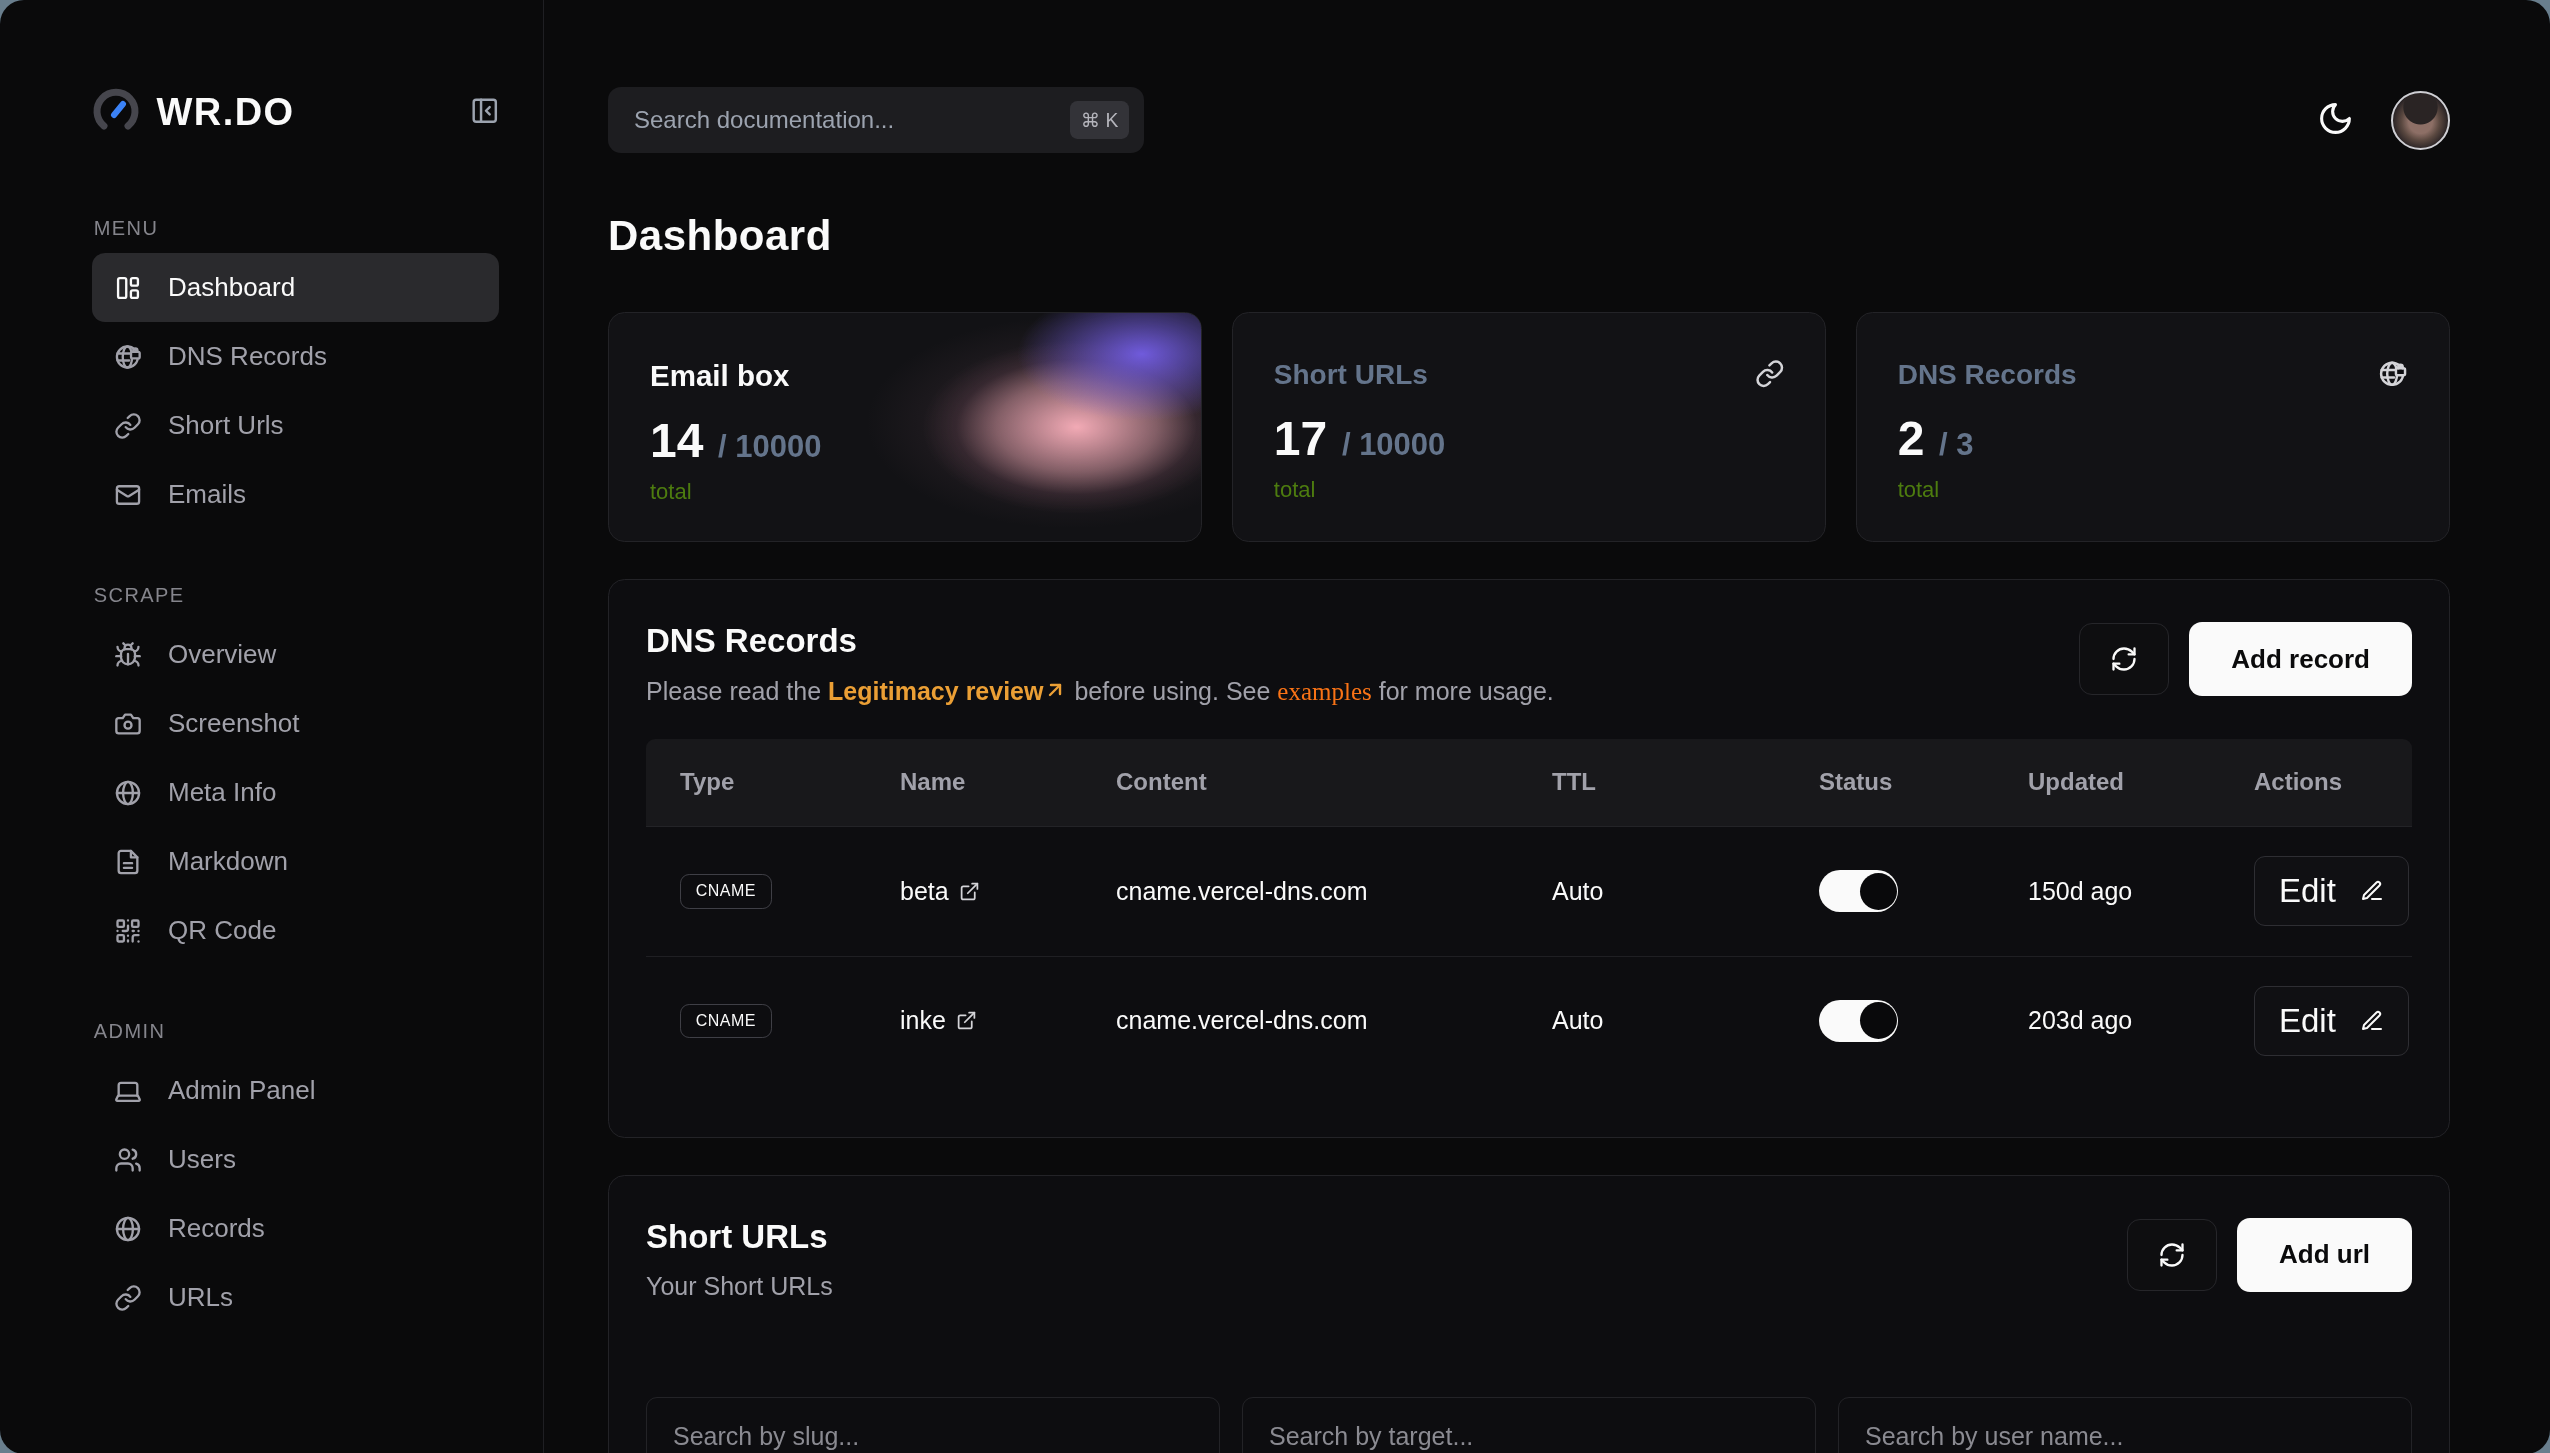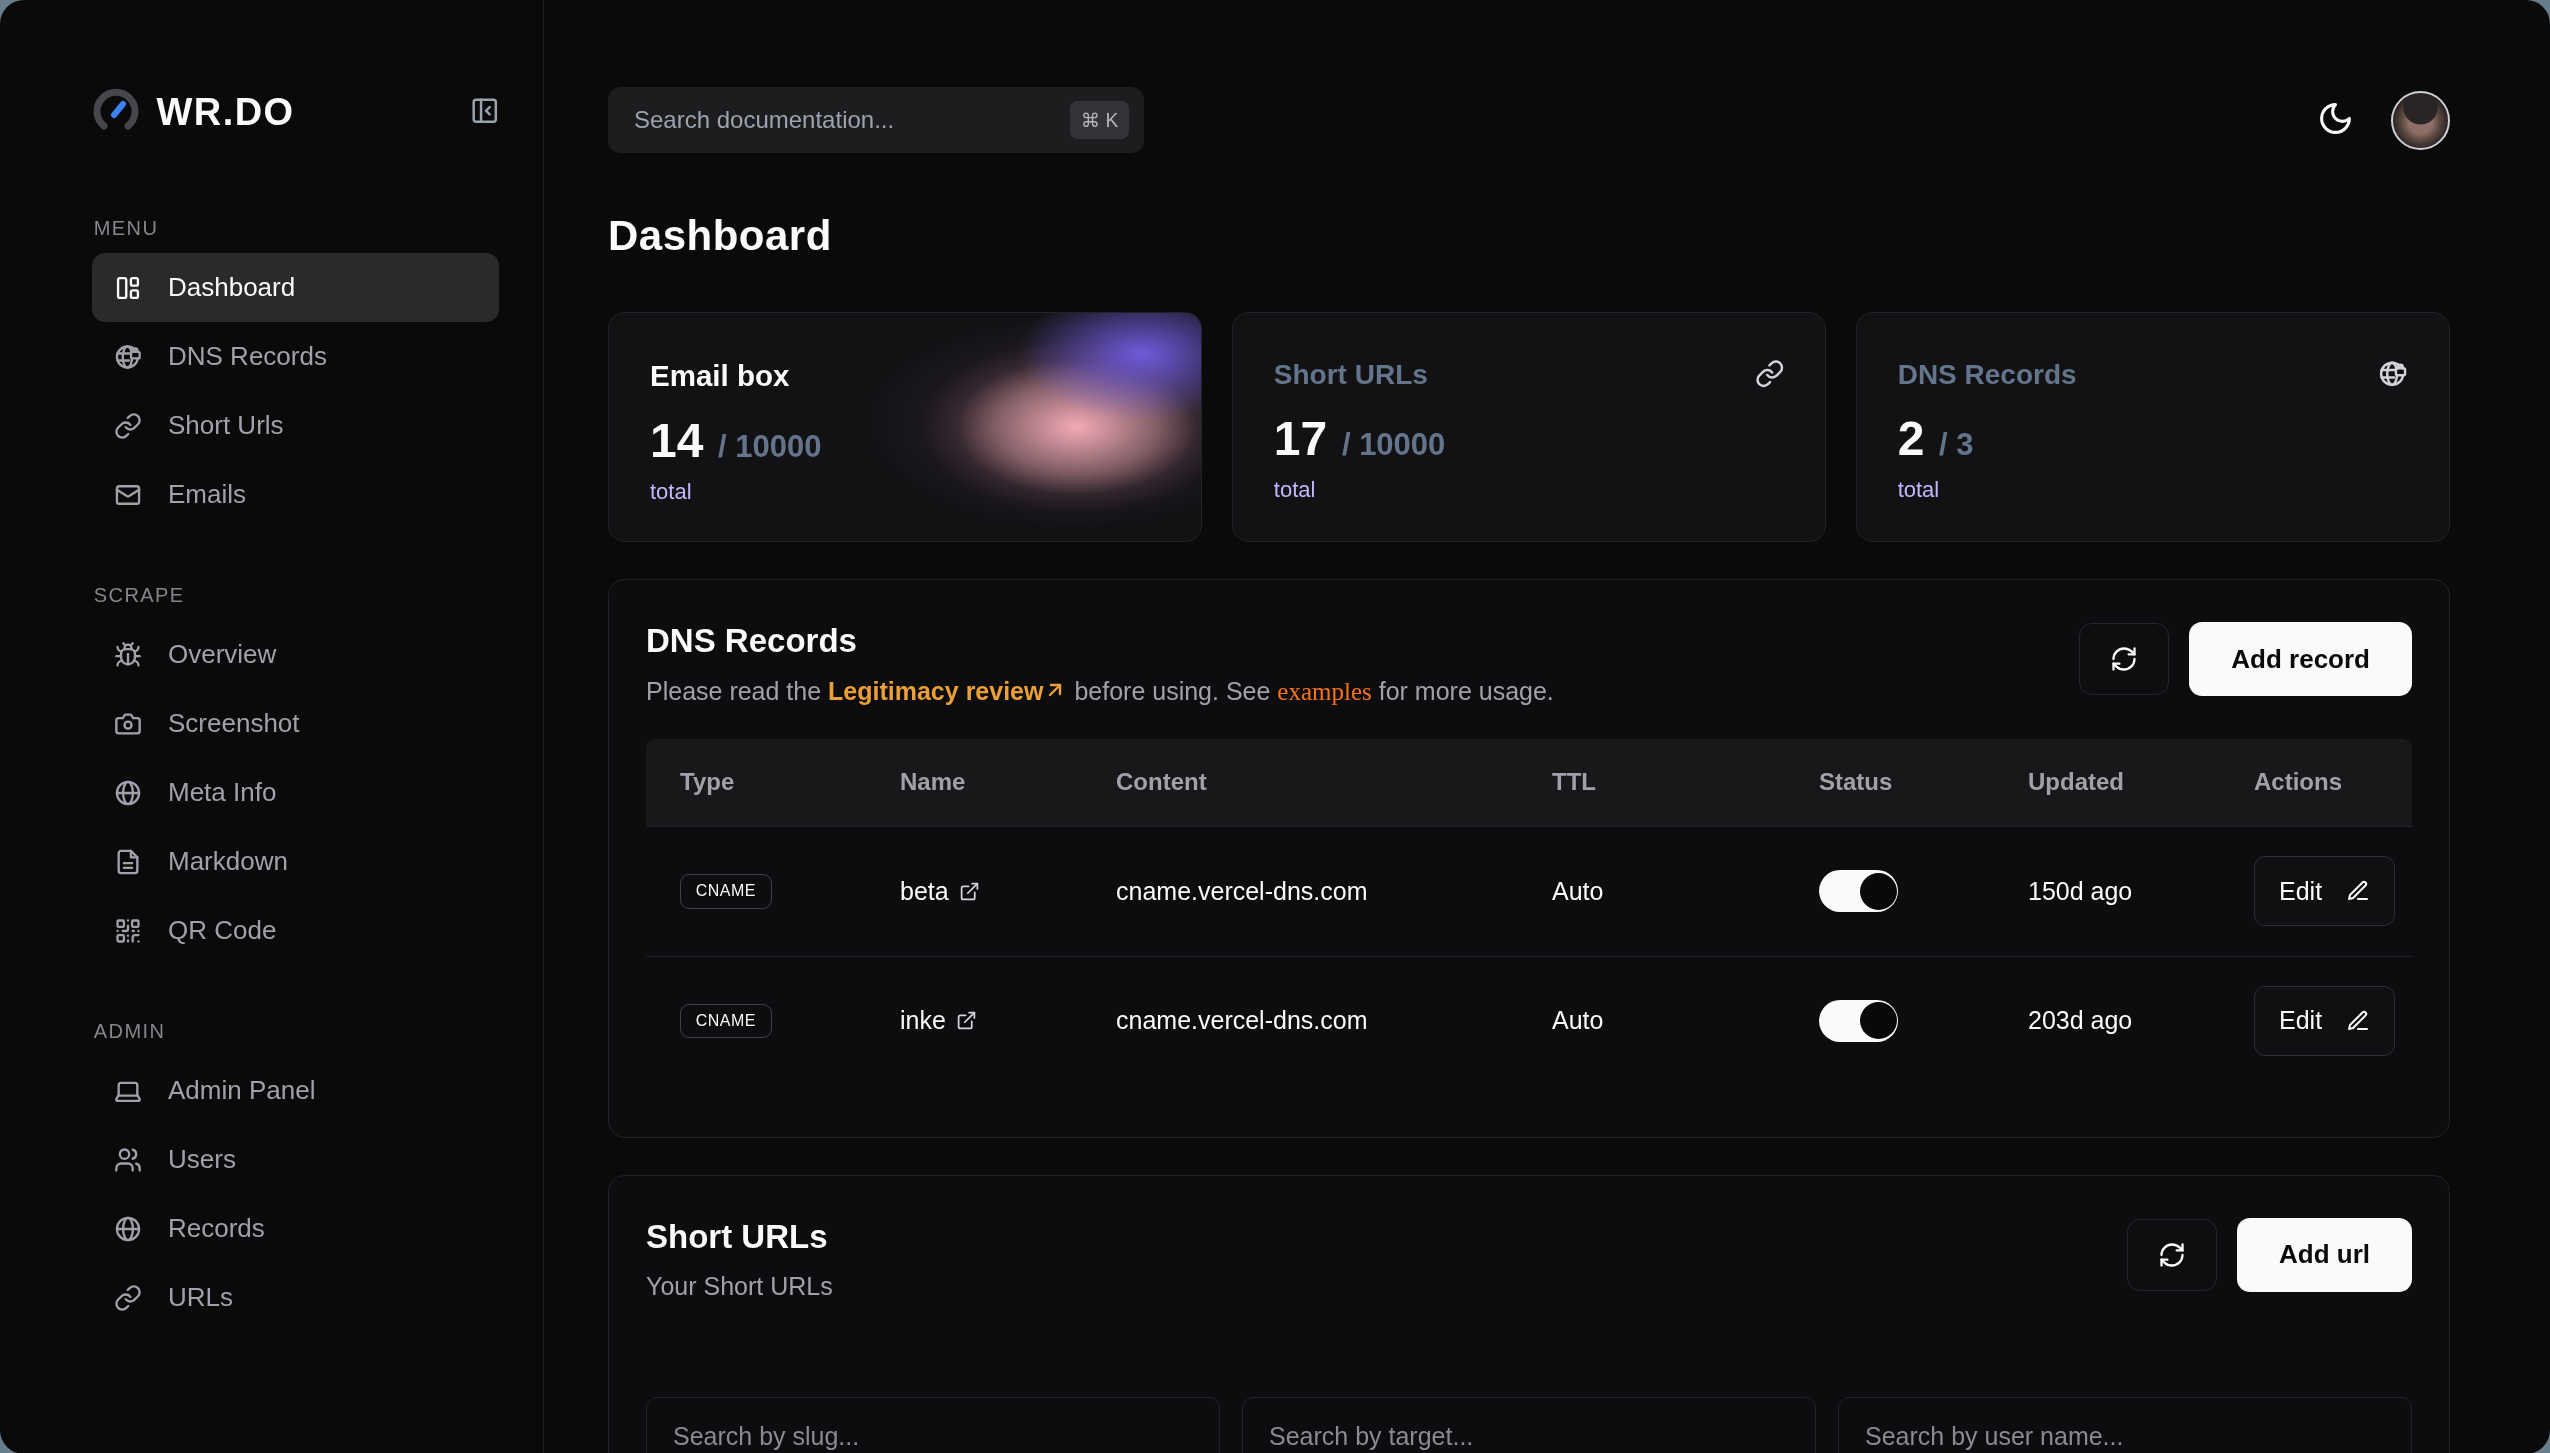"total" .stat-caption { color: #c4b5fd -> #4d7c0f }
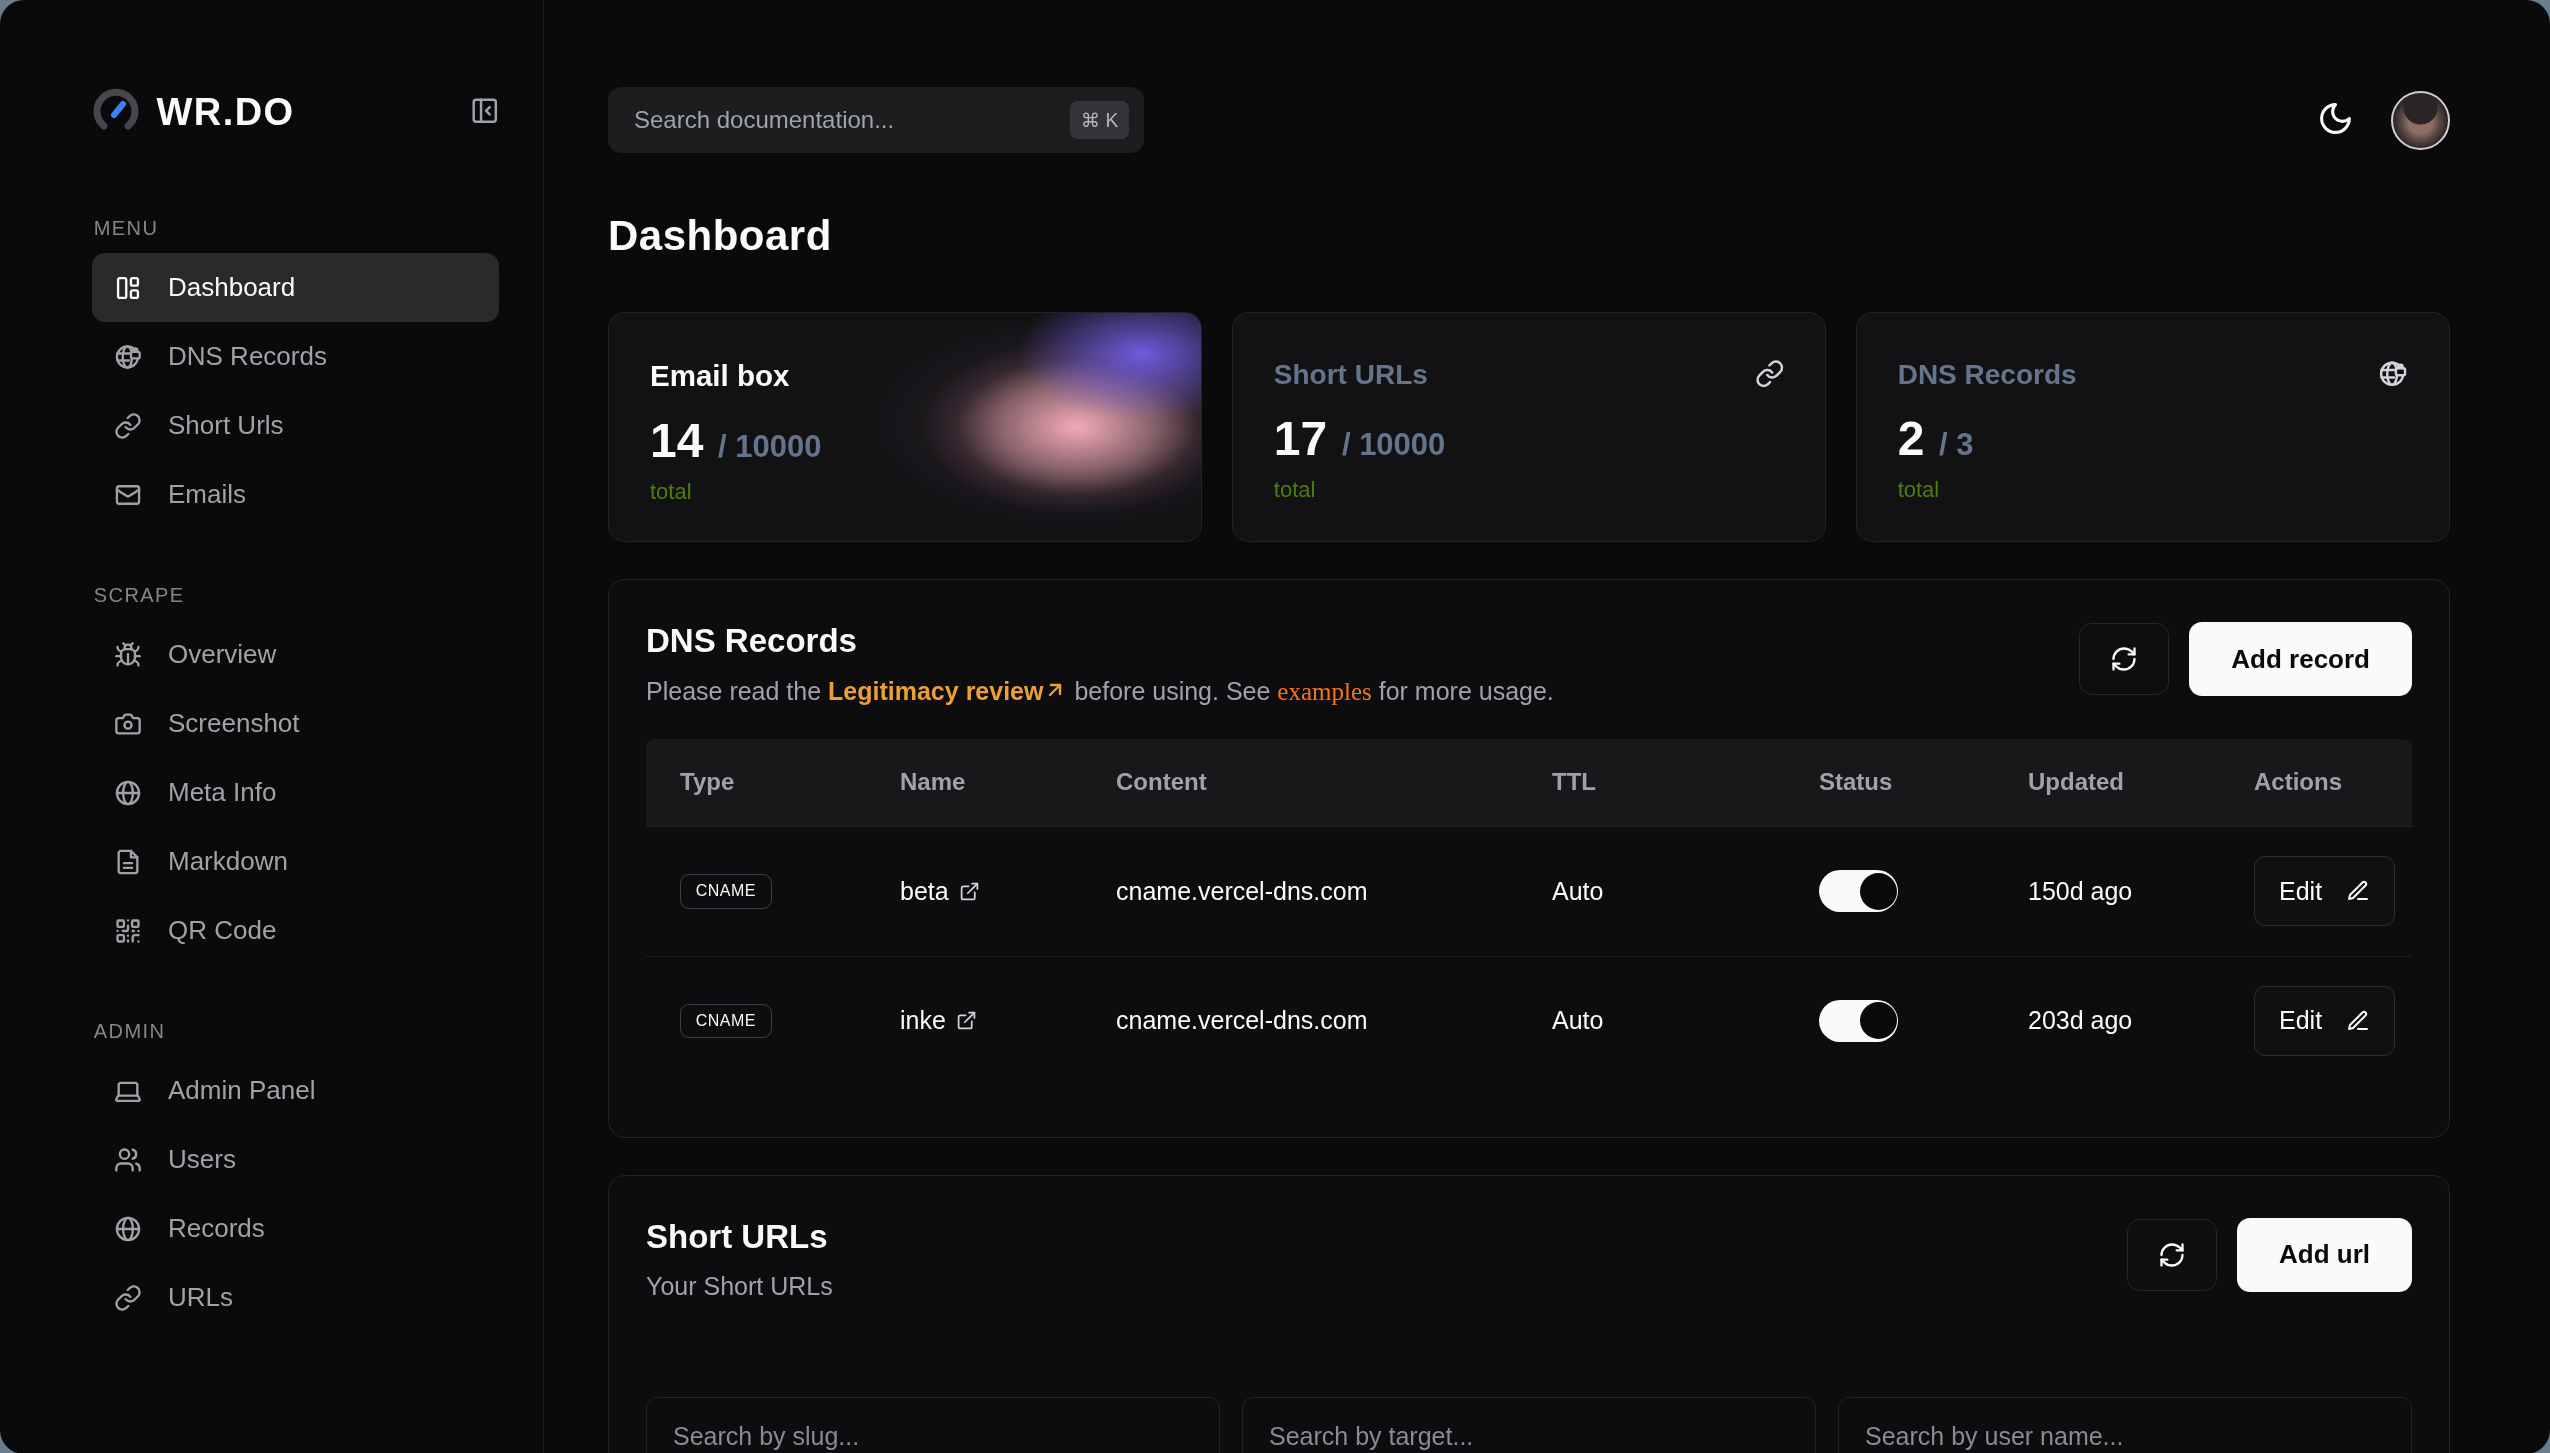"Edit" .edit-btn { font-size: 25px -> 33px }
